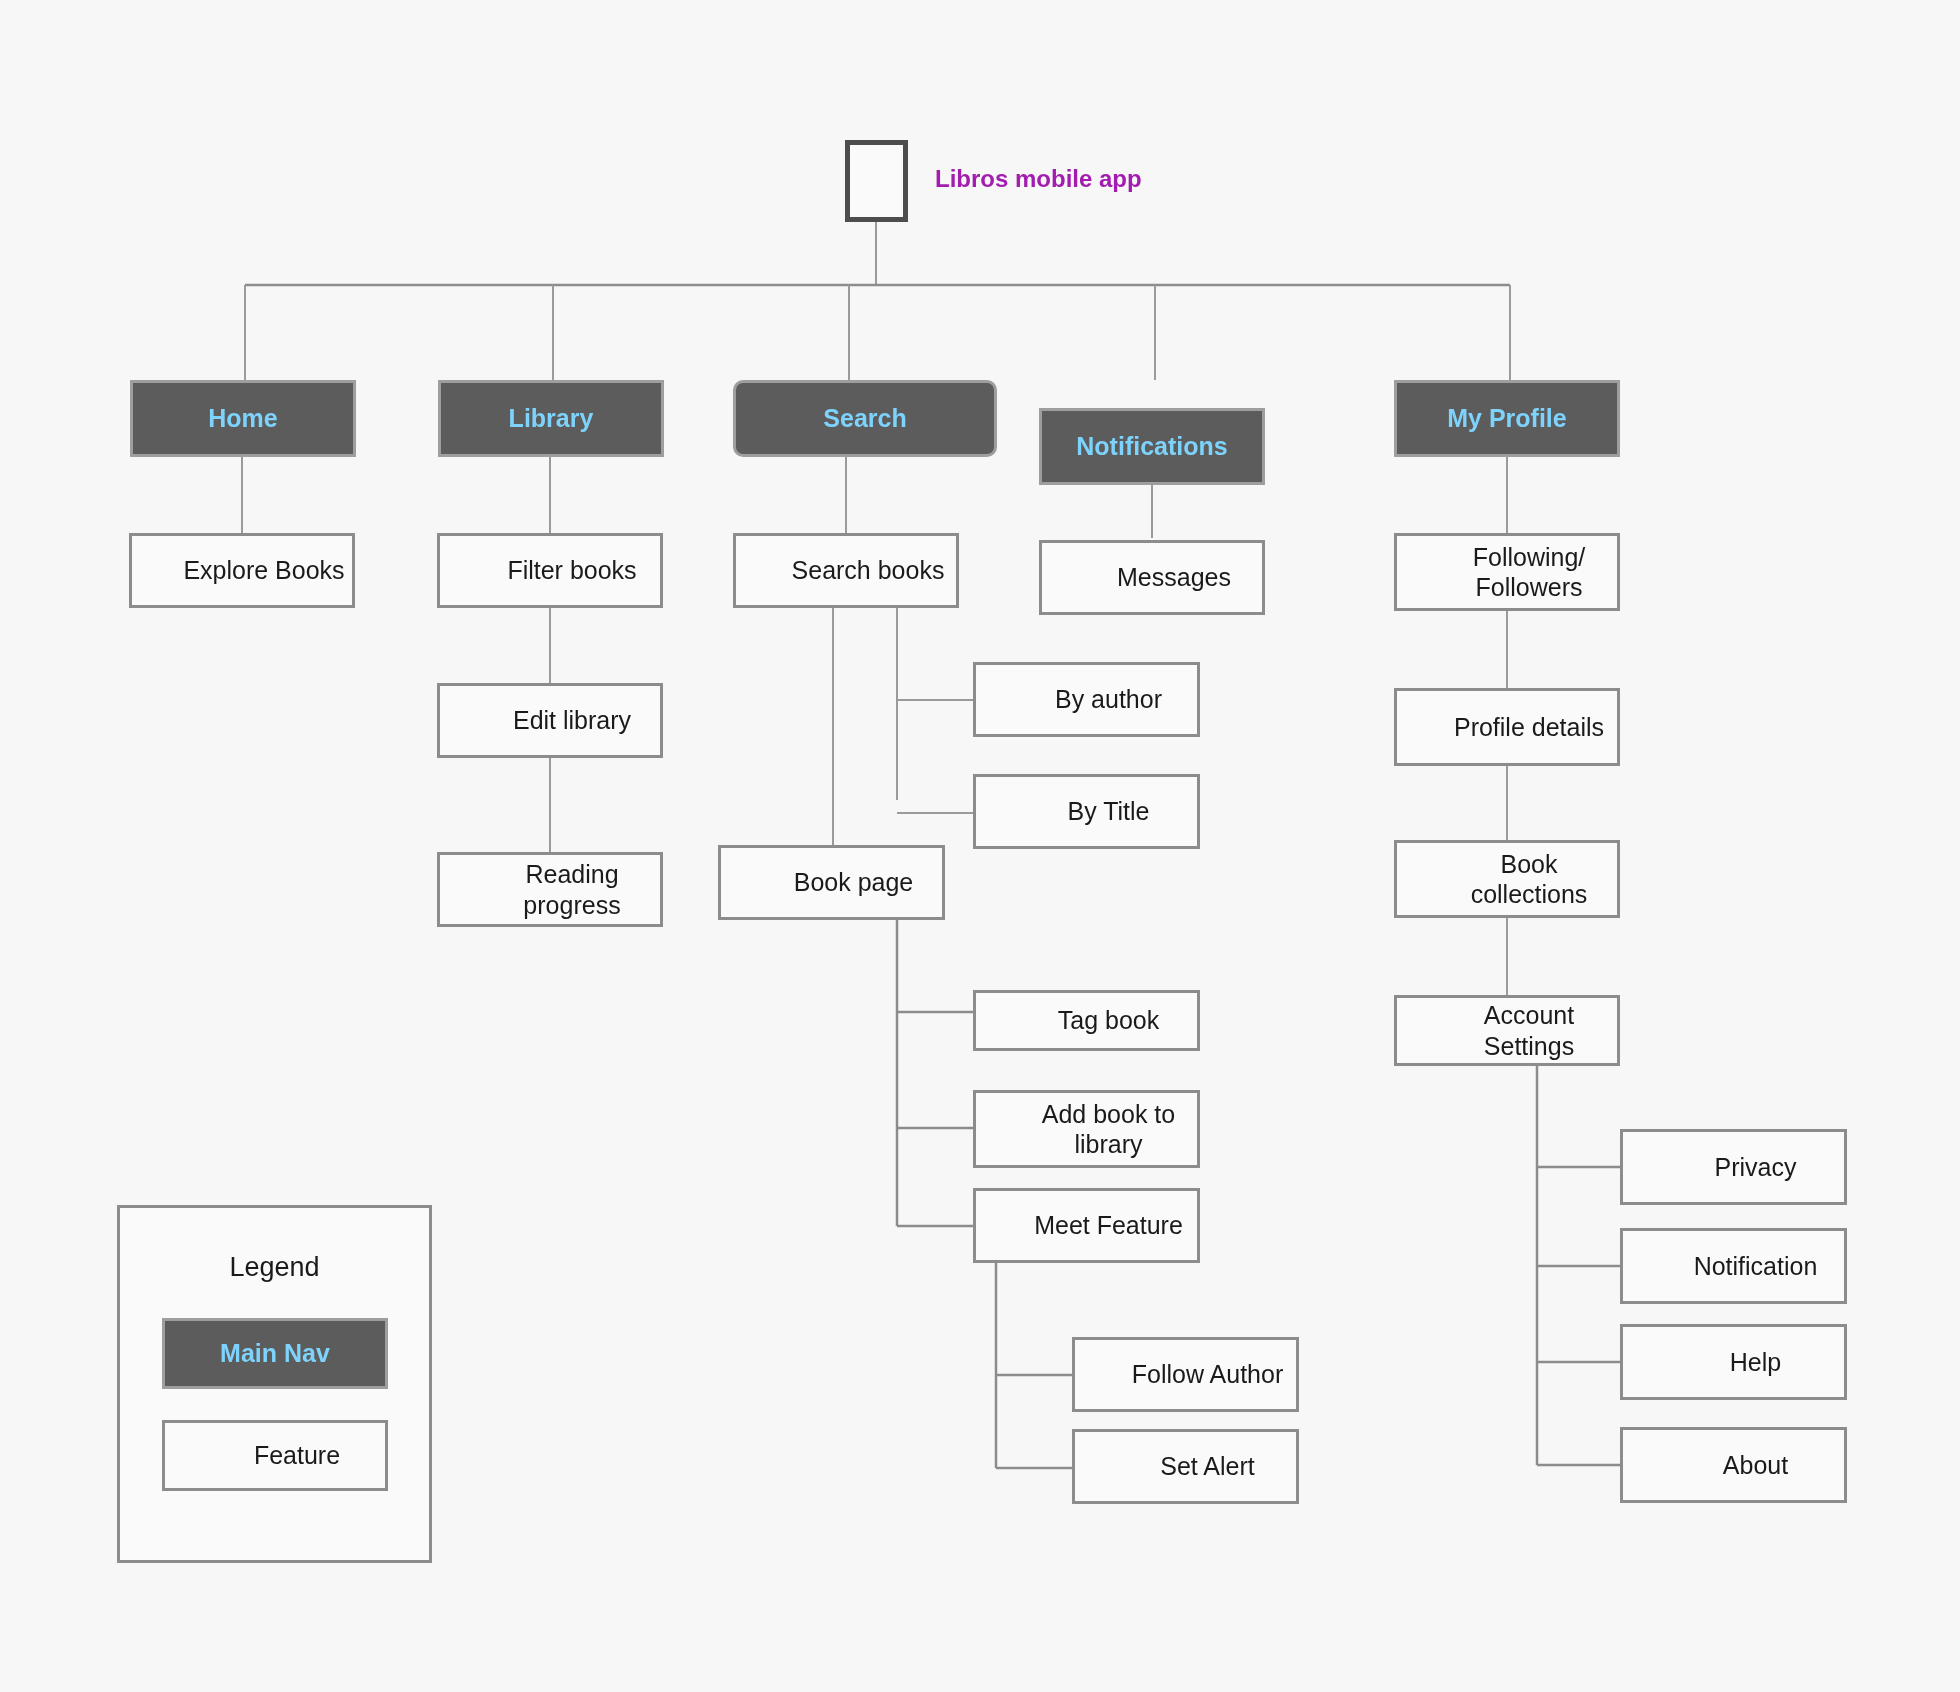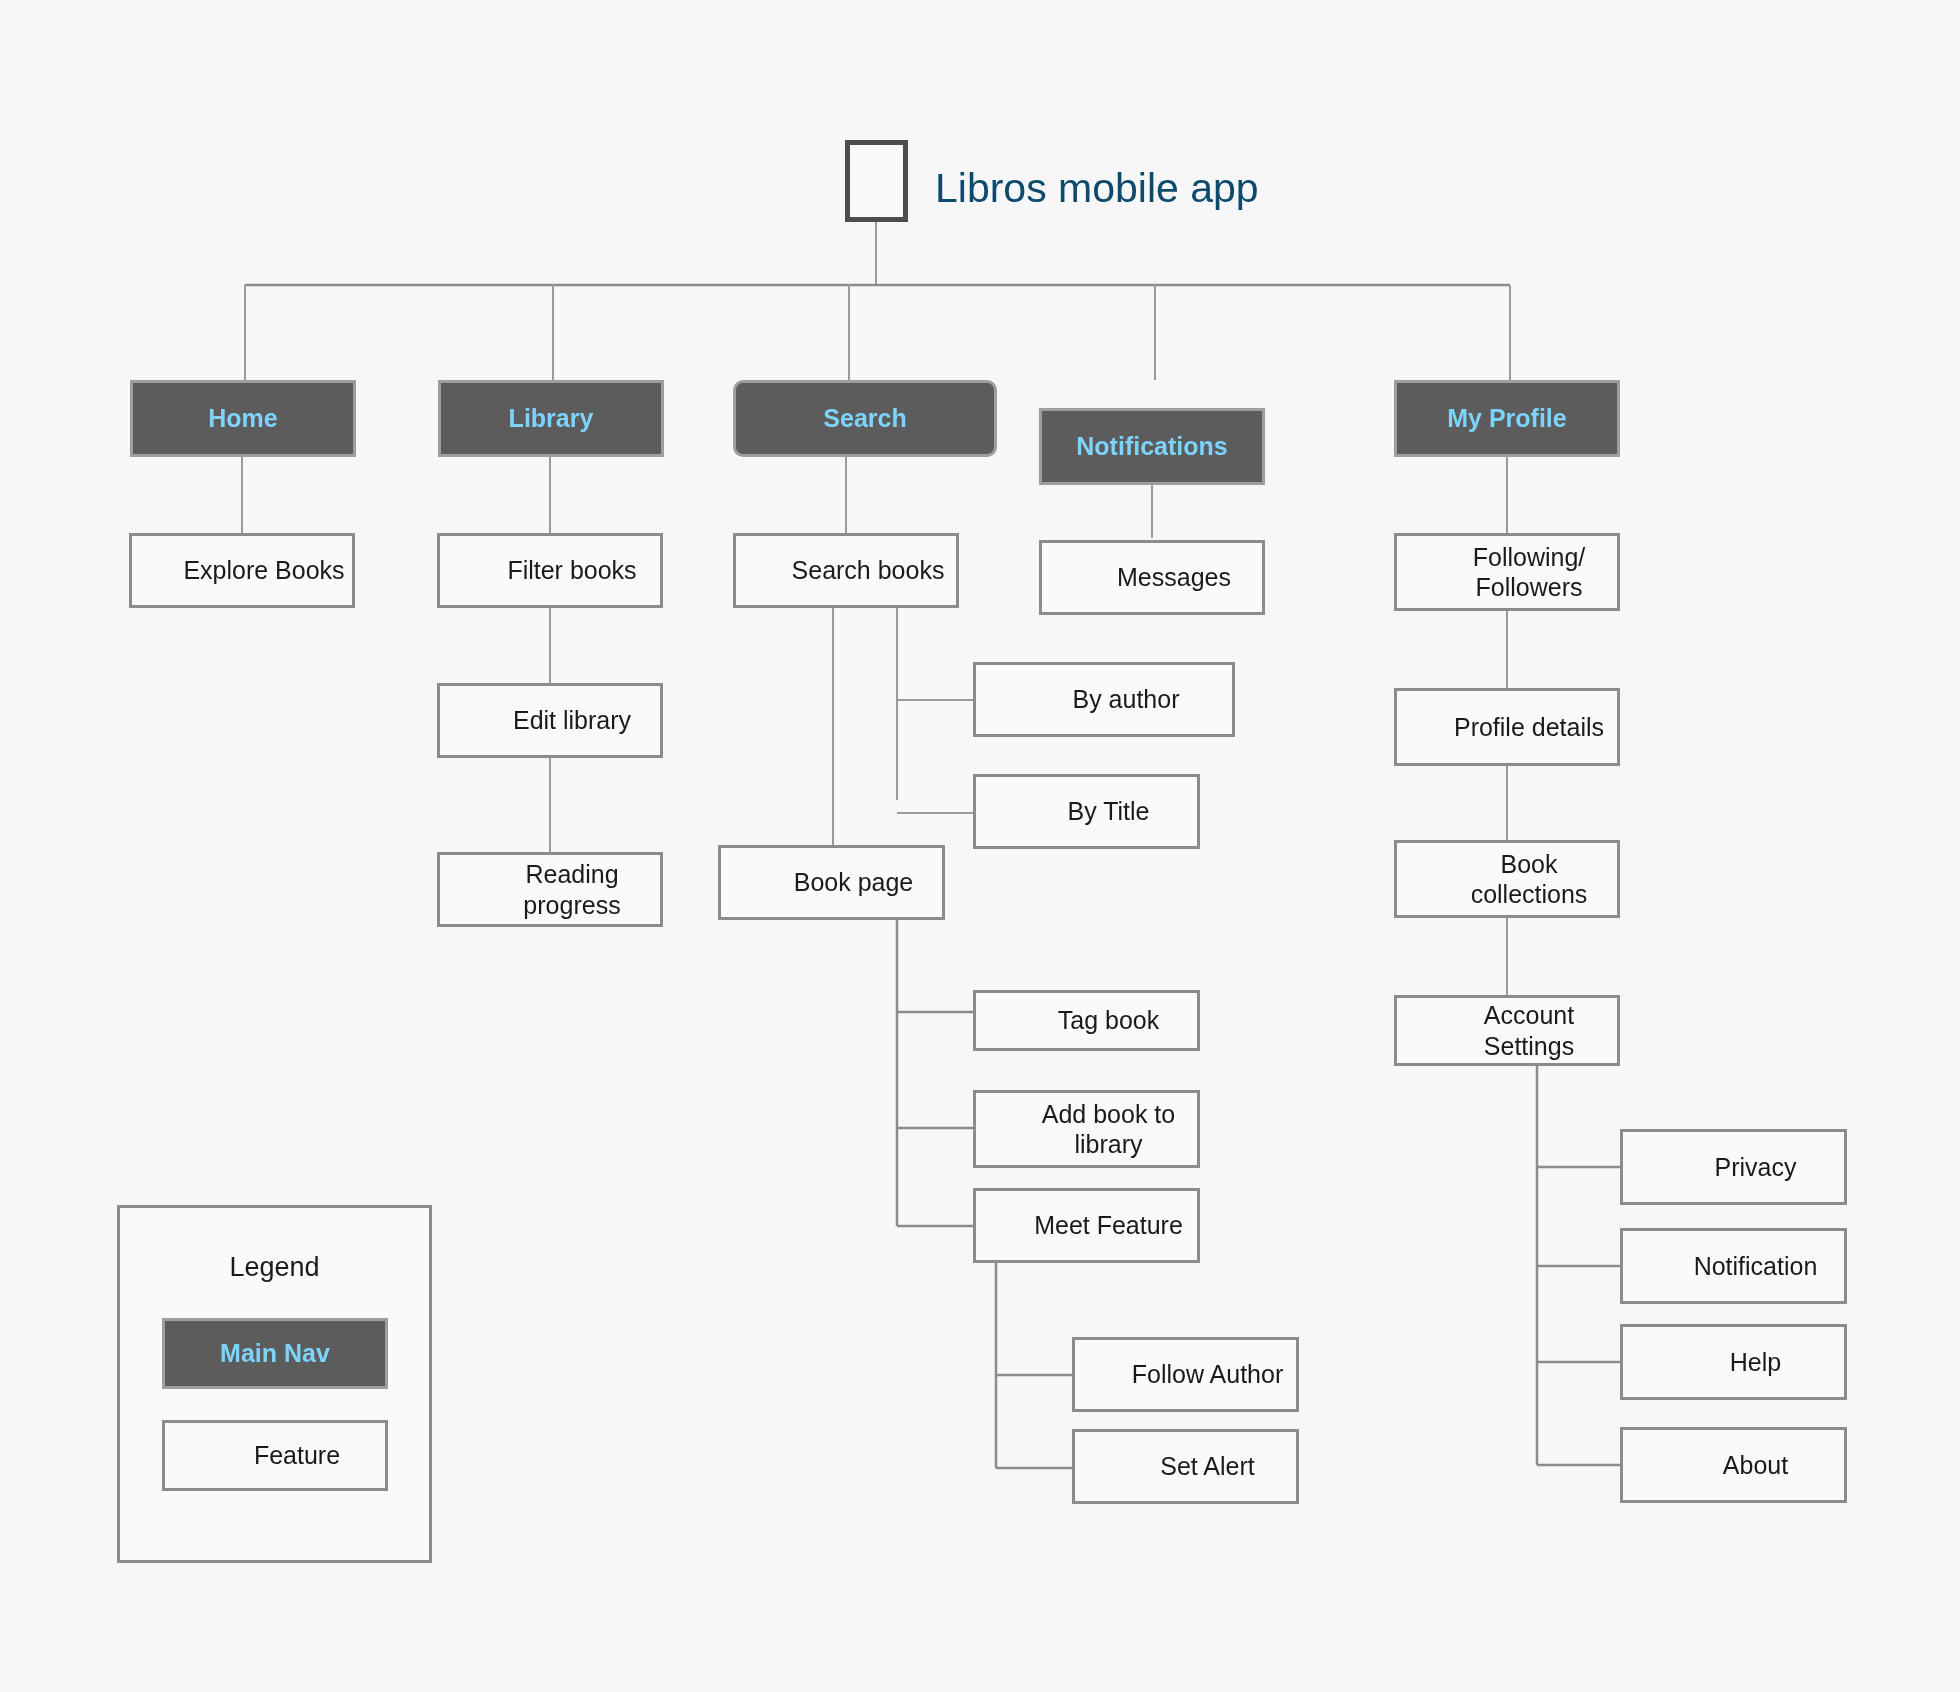"Libros mobile app" .root-title { color: #0c4a6e -> #a21caf; font-size: 41px -> 24px; font-weight: 400 -> 700 }
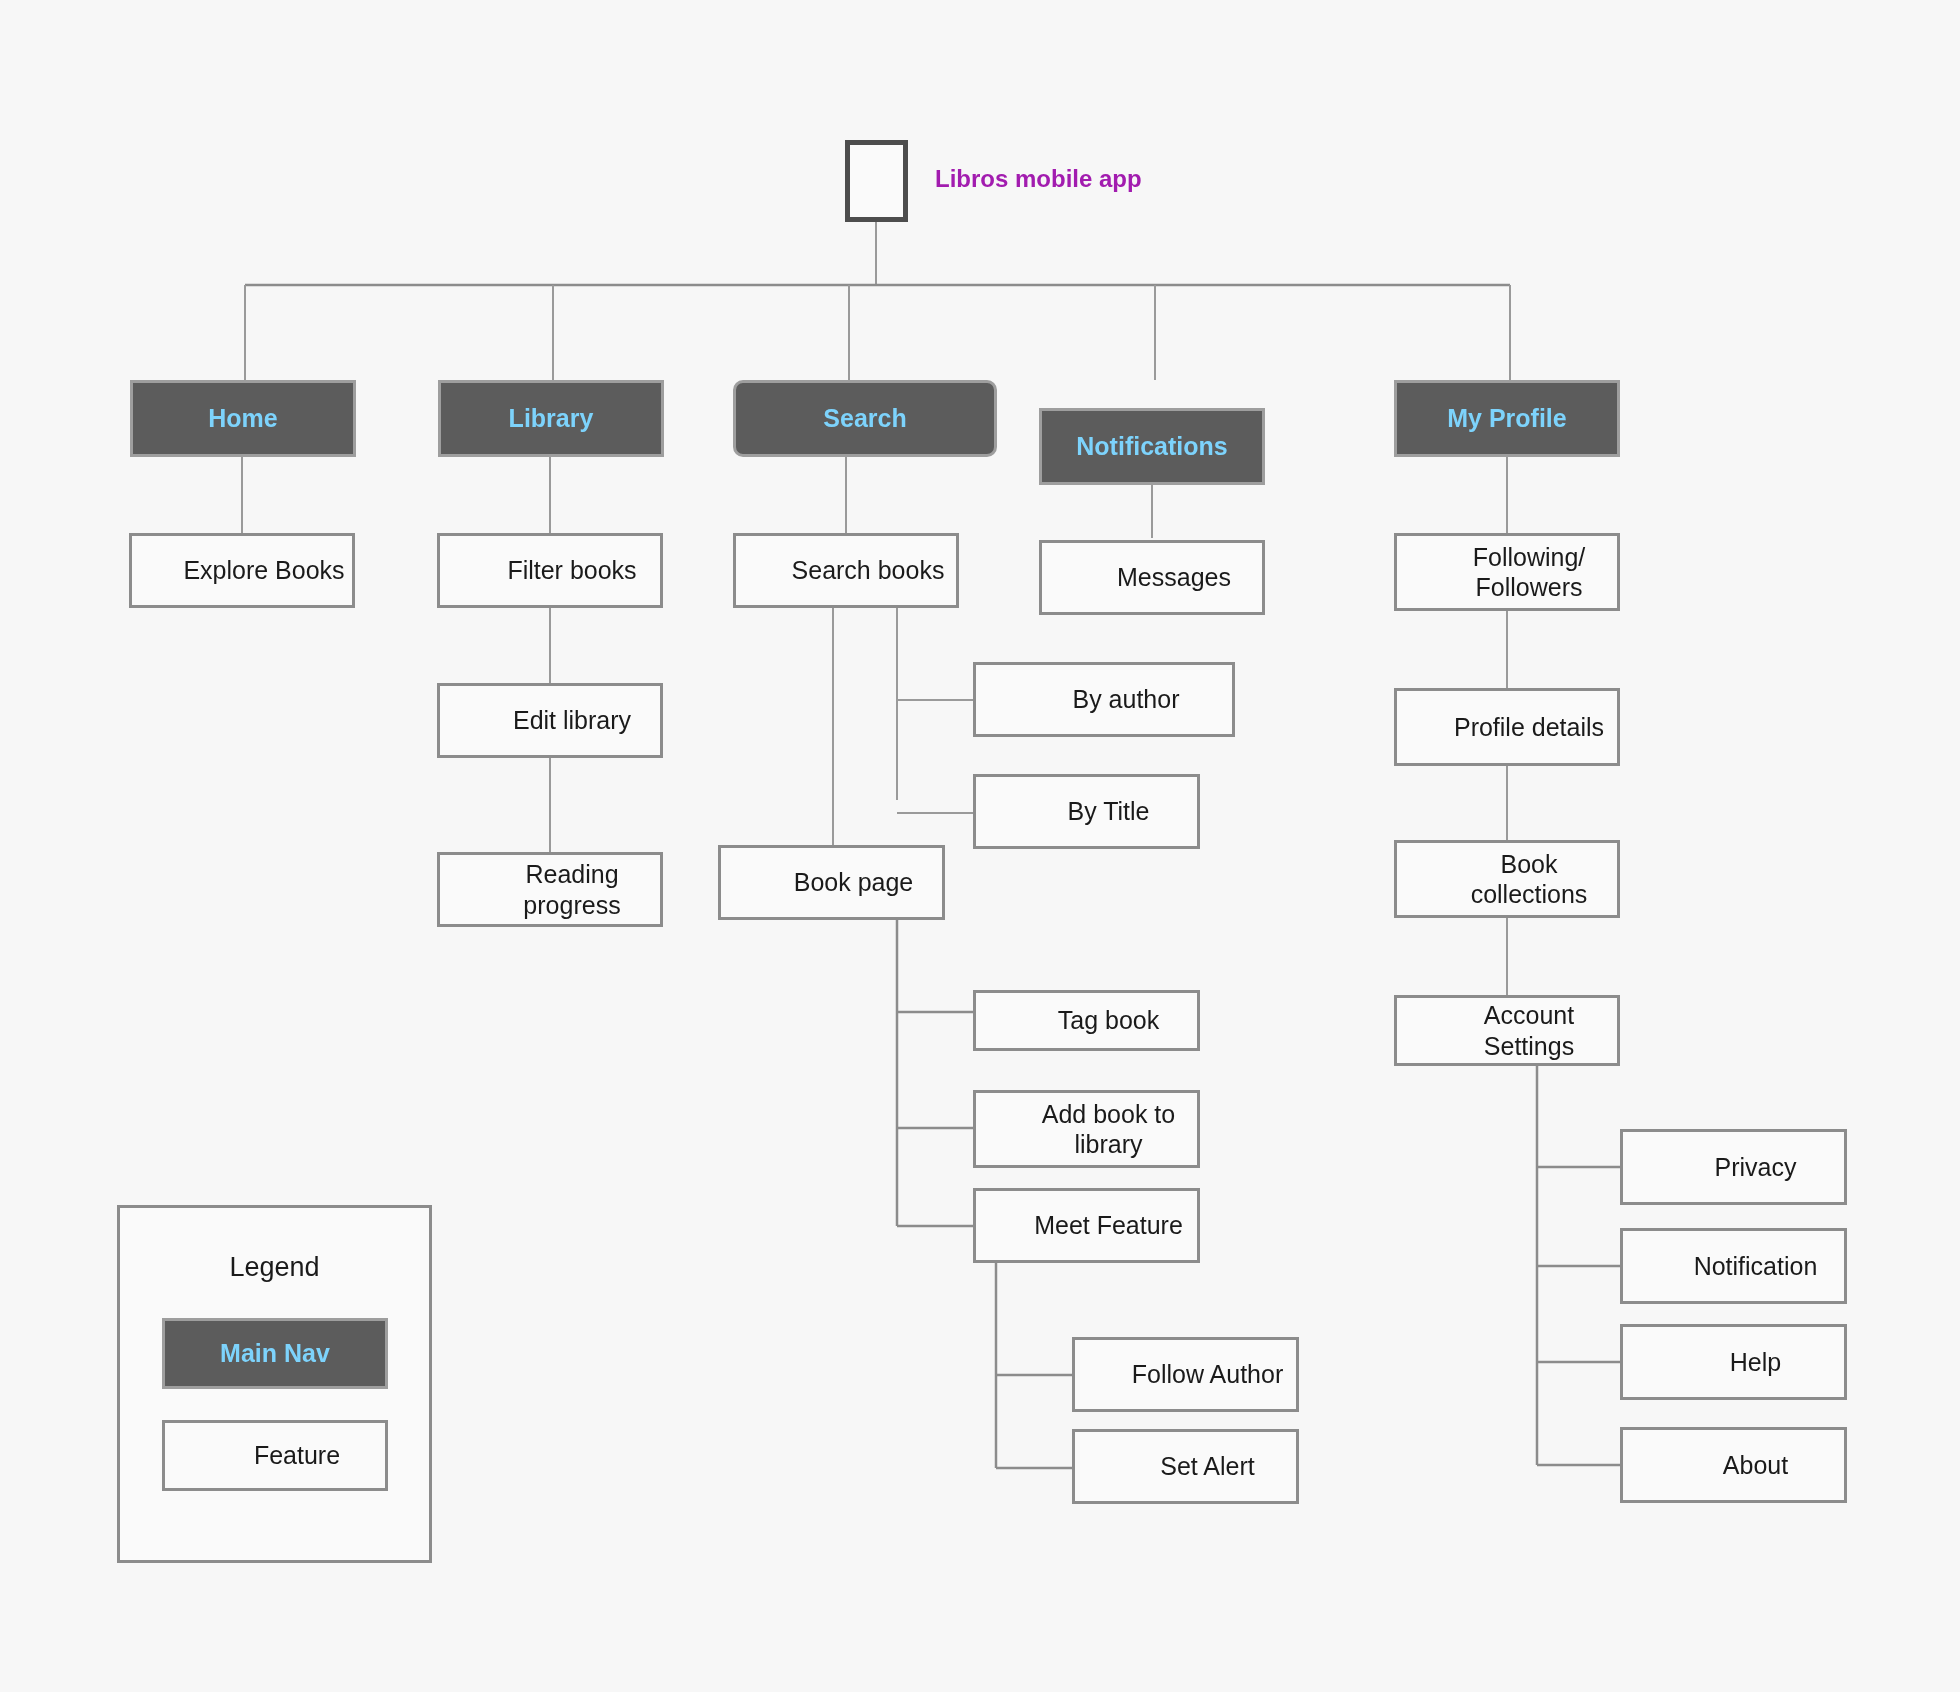"By author" div.node { width: 262px -> 227px }
